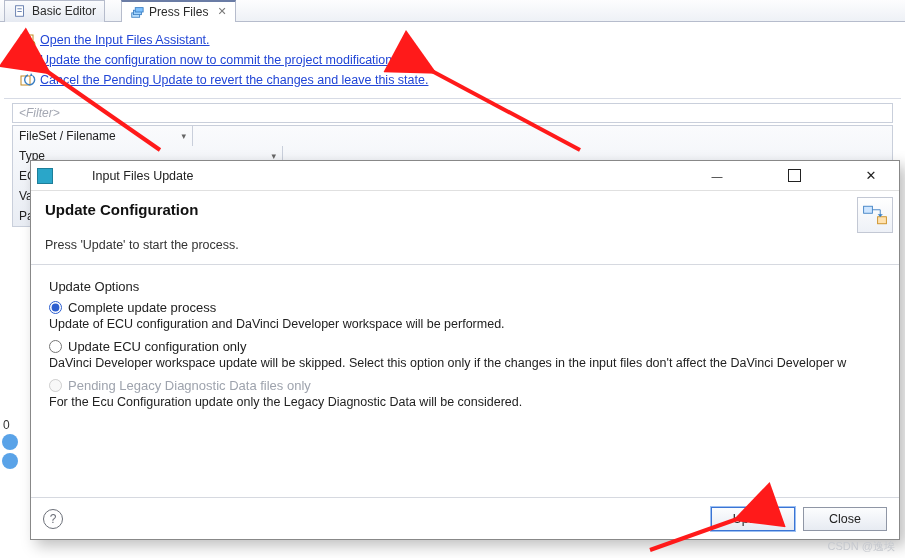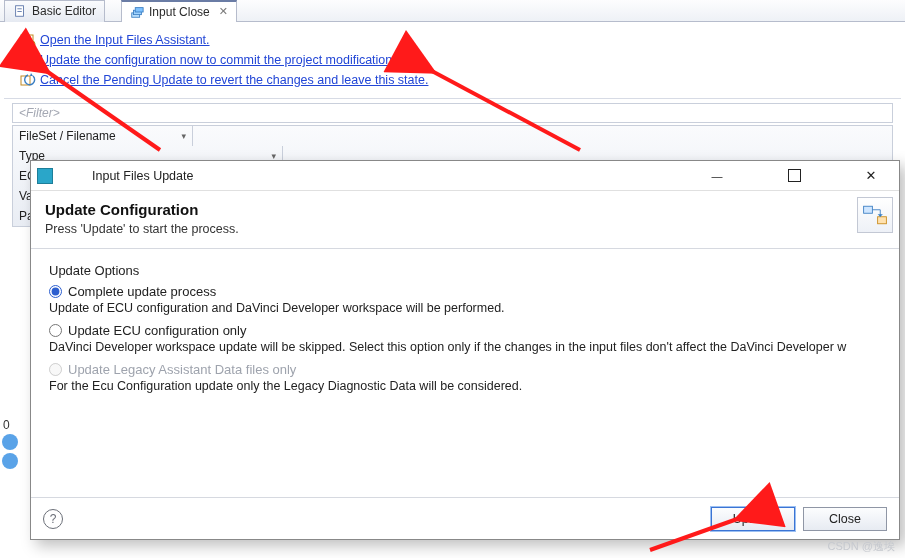"Input Close" span { text: Input Close -> Press Files }
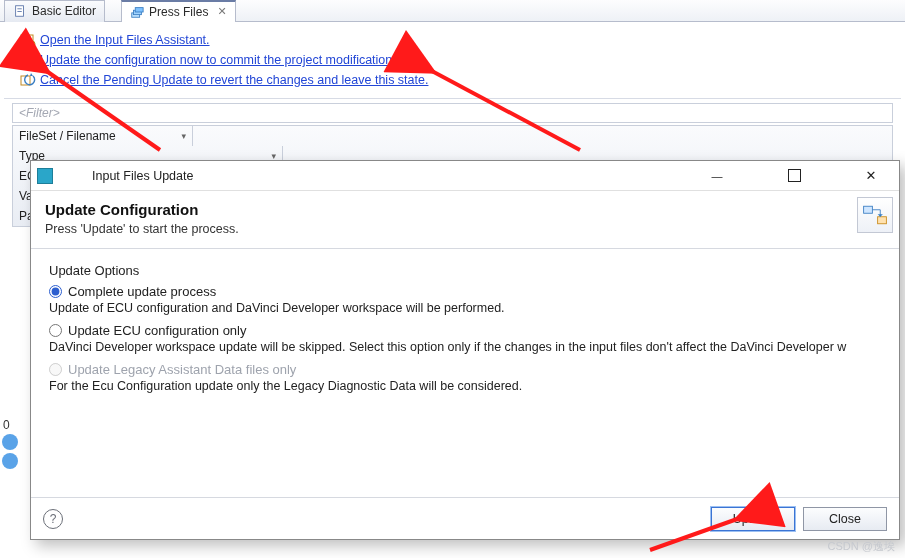"Update Configuration" .mheader h2 { margin-bottom: 4px -> 20px }
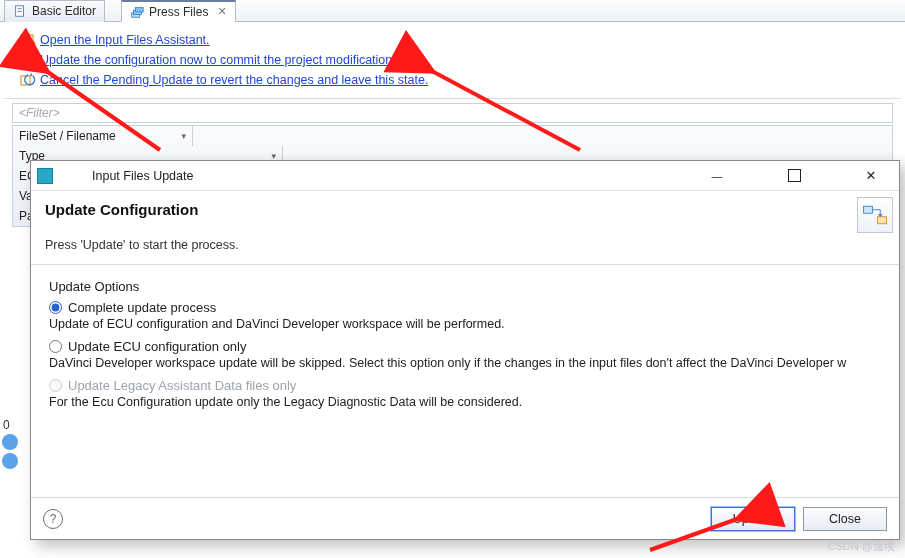"Update Legacy Assistant Data files" span { text: Update Legacy Assistant -> Pending Legacy Diagnostic }
